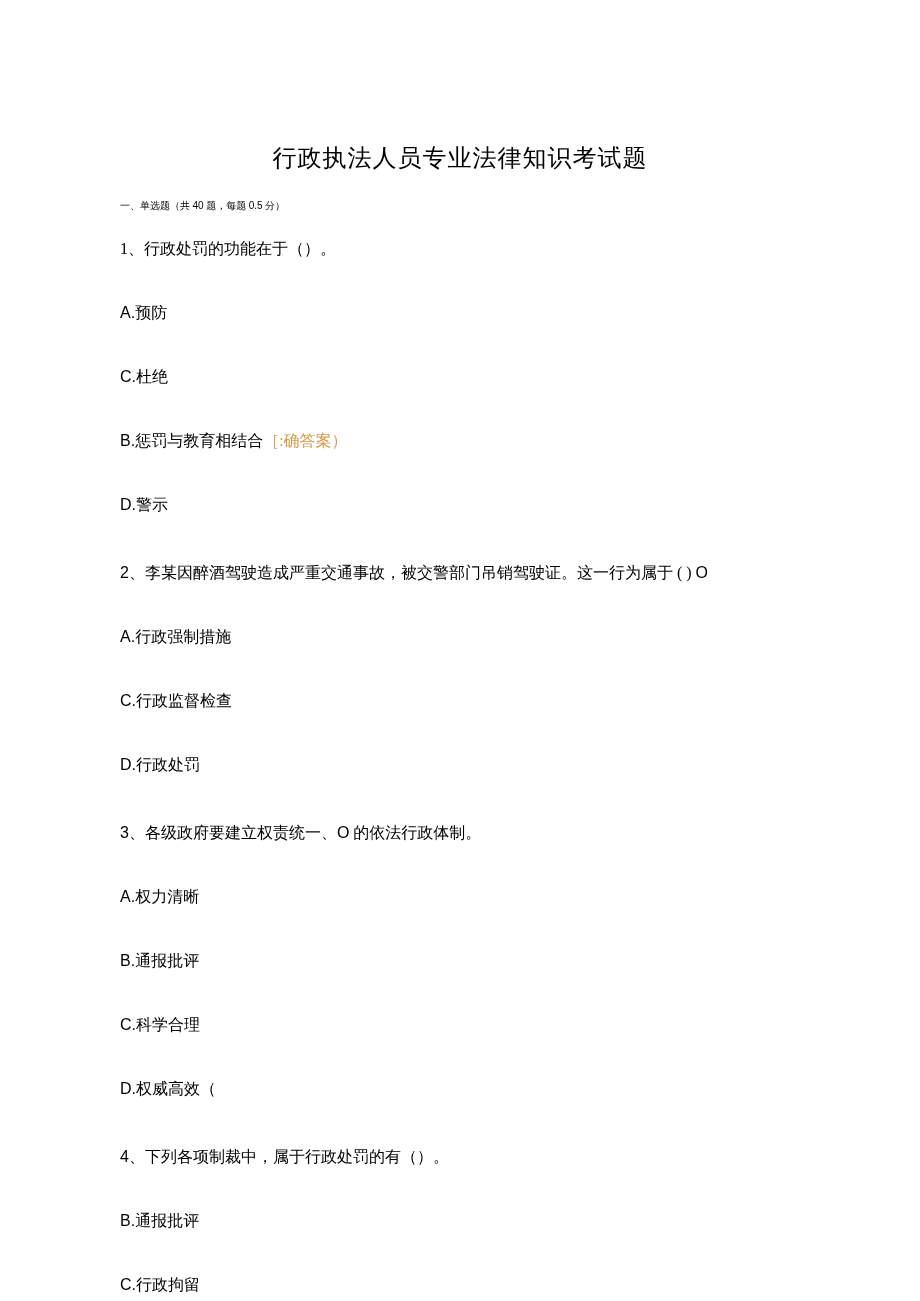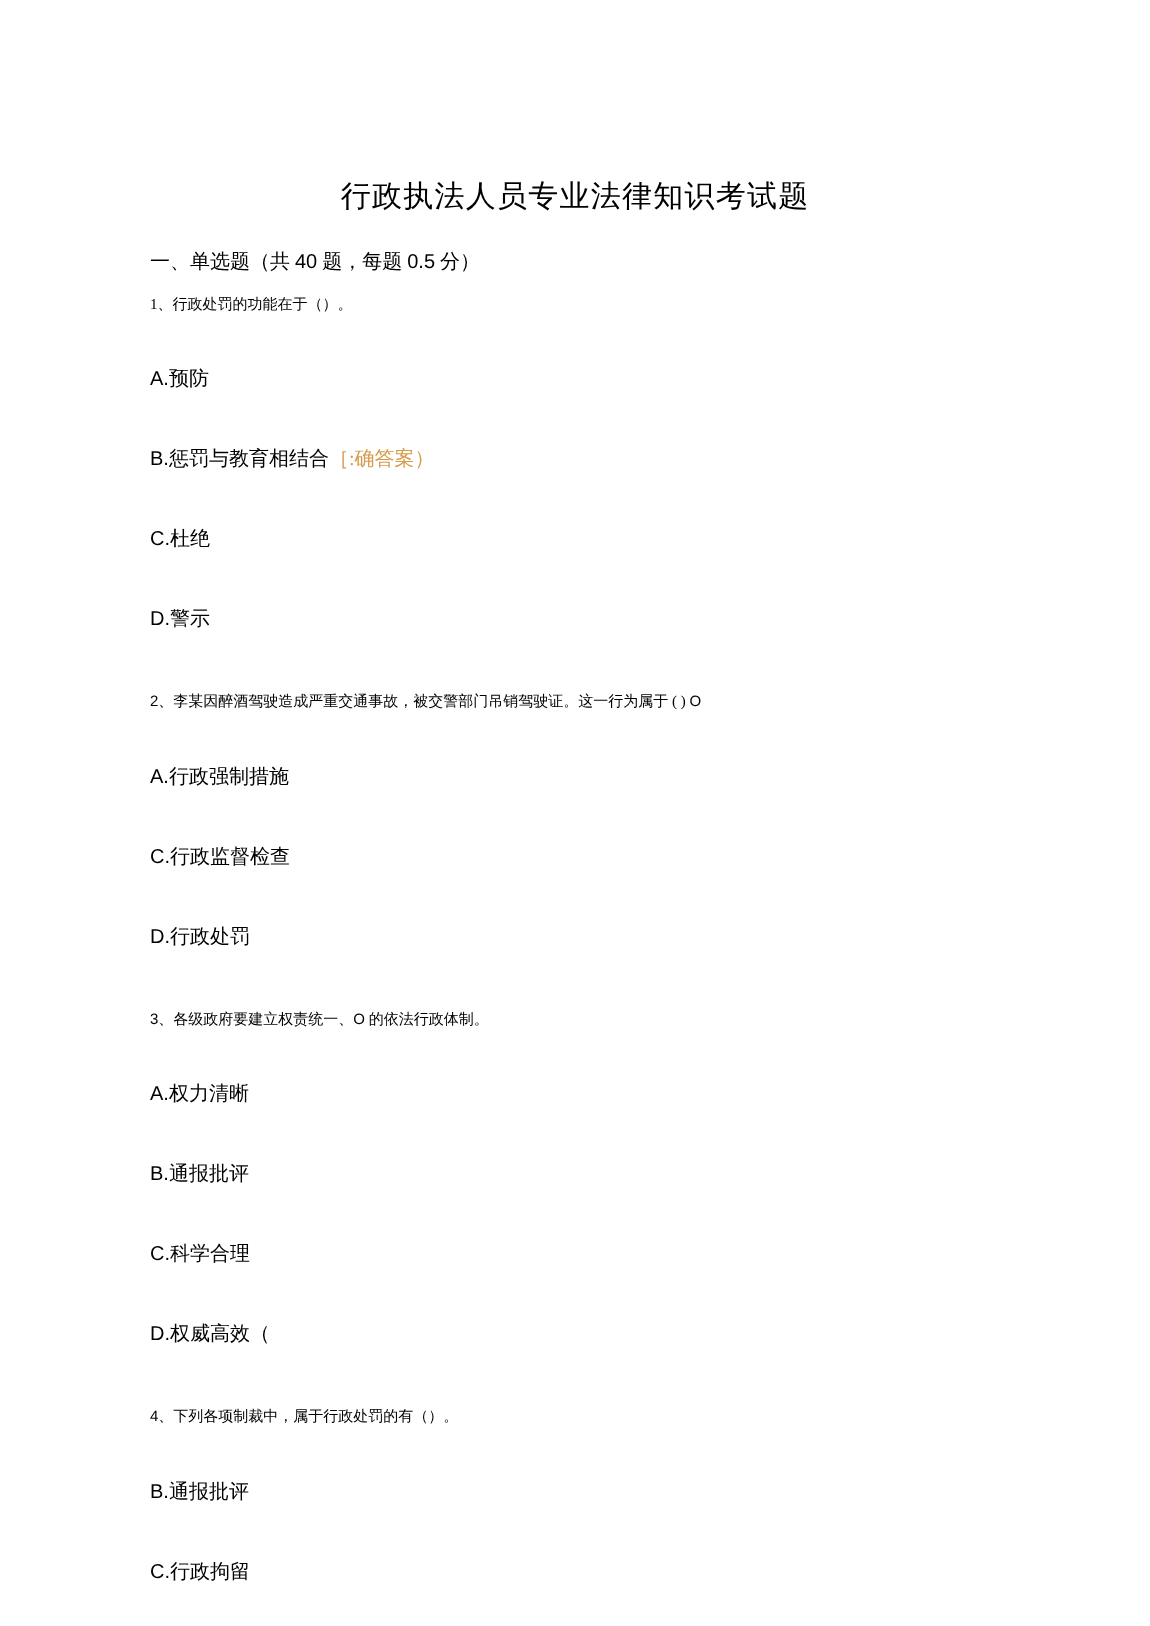"一、单选题（共 40 题，每题 0.5 分）" .section-header { font-size: 16px -> 10px; margin-bottom: 12px -> 24px }
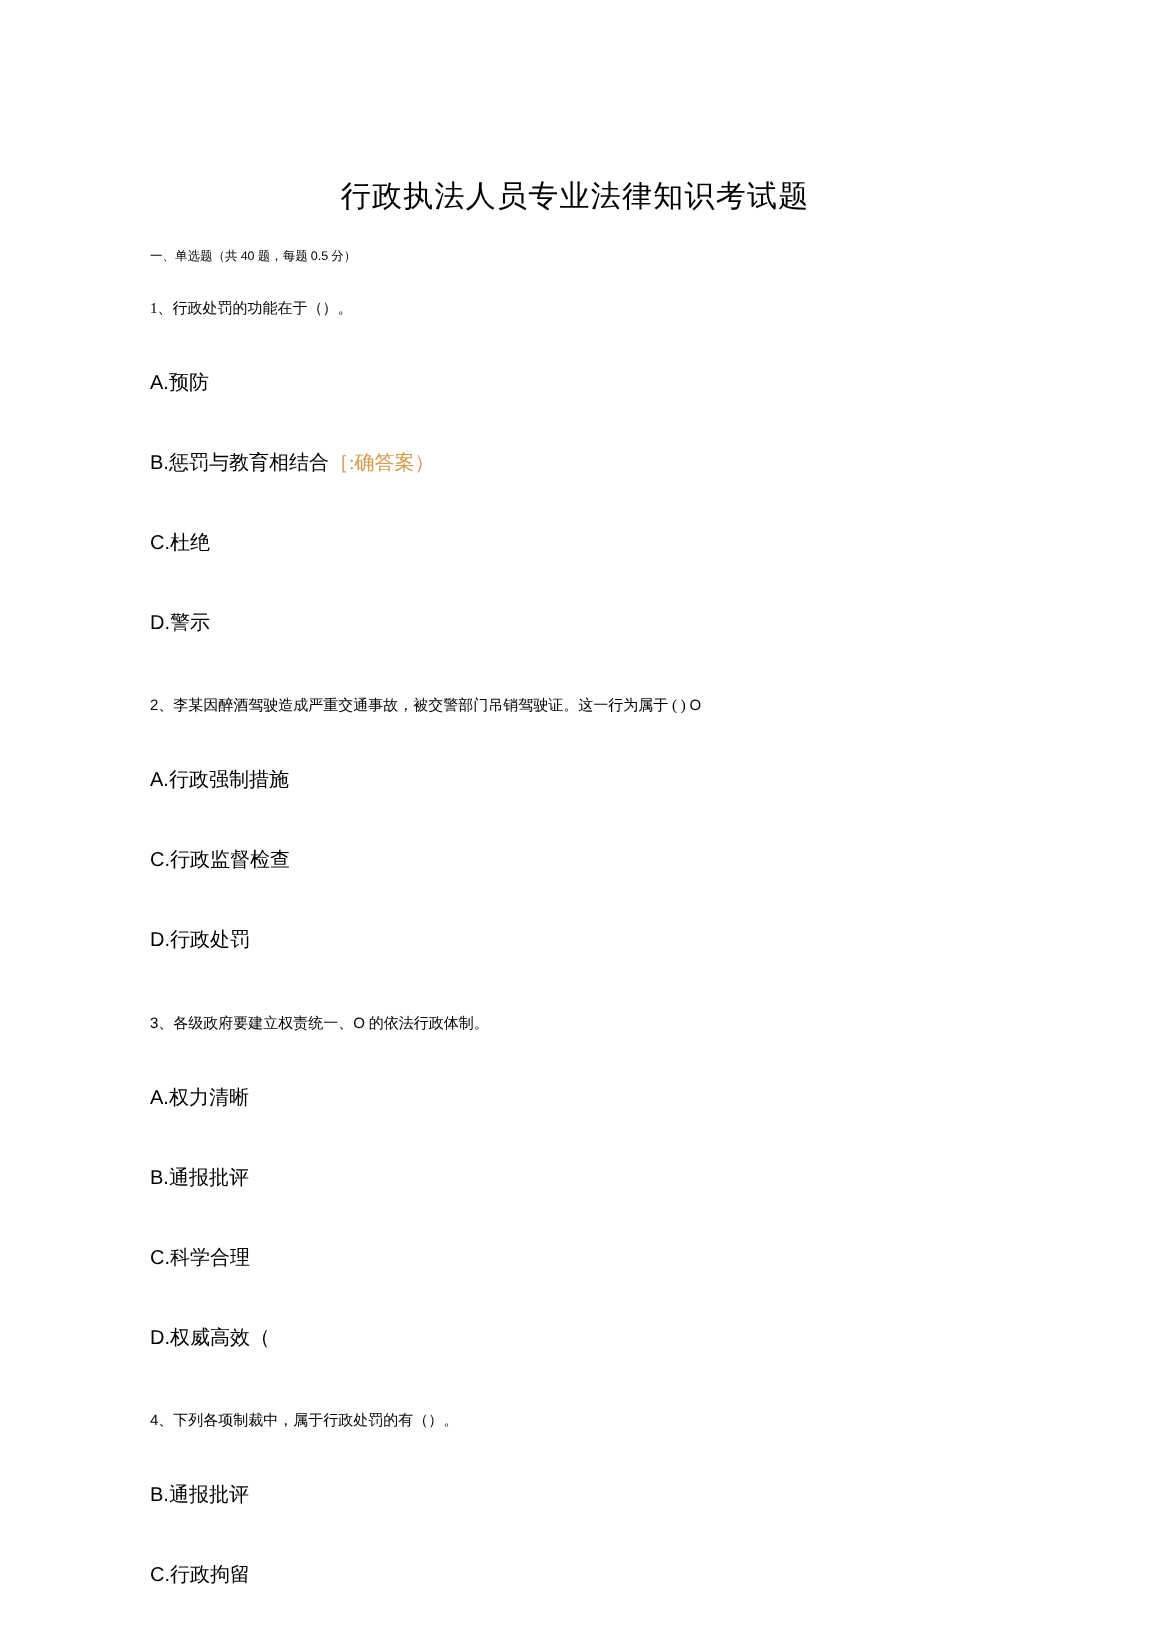"1、行政处罚的功能在于（）。" .question-text { font-size: 12px -> 16px }
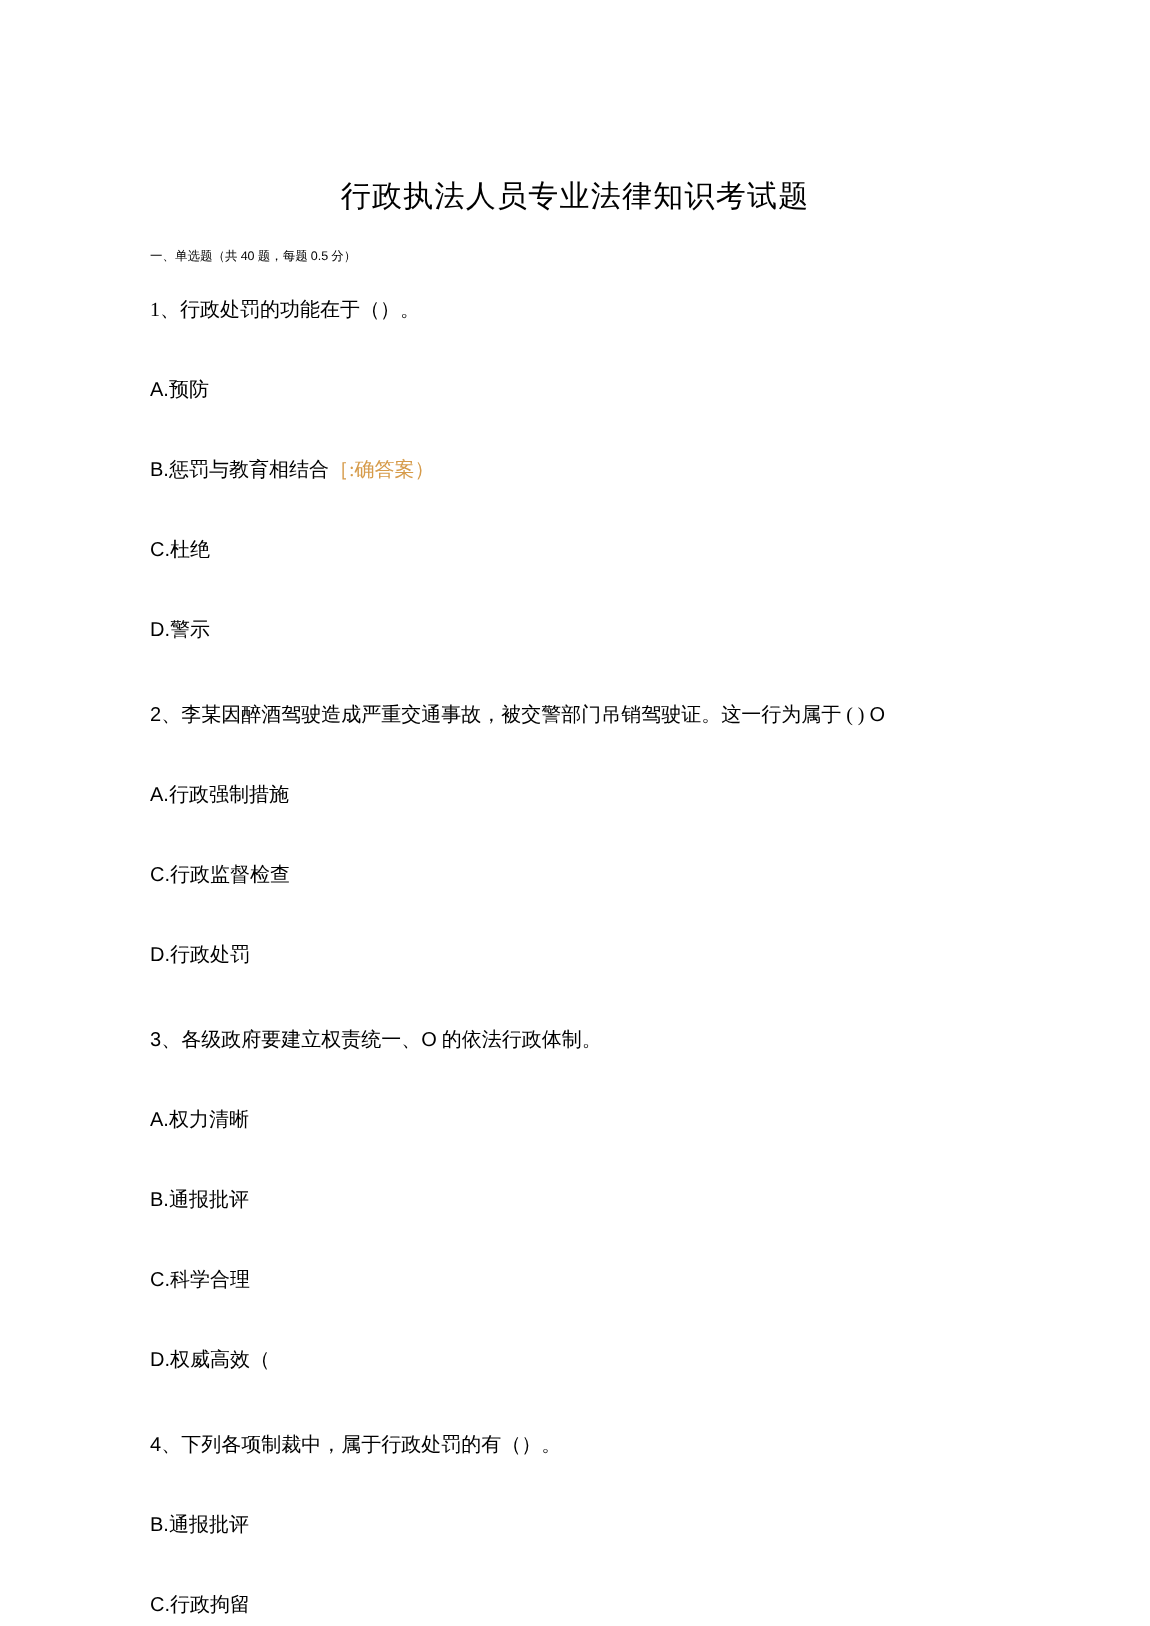"B.惩罚与教育相结合［:确答案）" div.option { order: before "C.杜绝" -> after "C.杜绝" }
